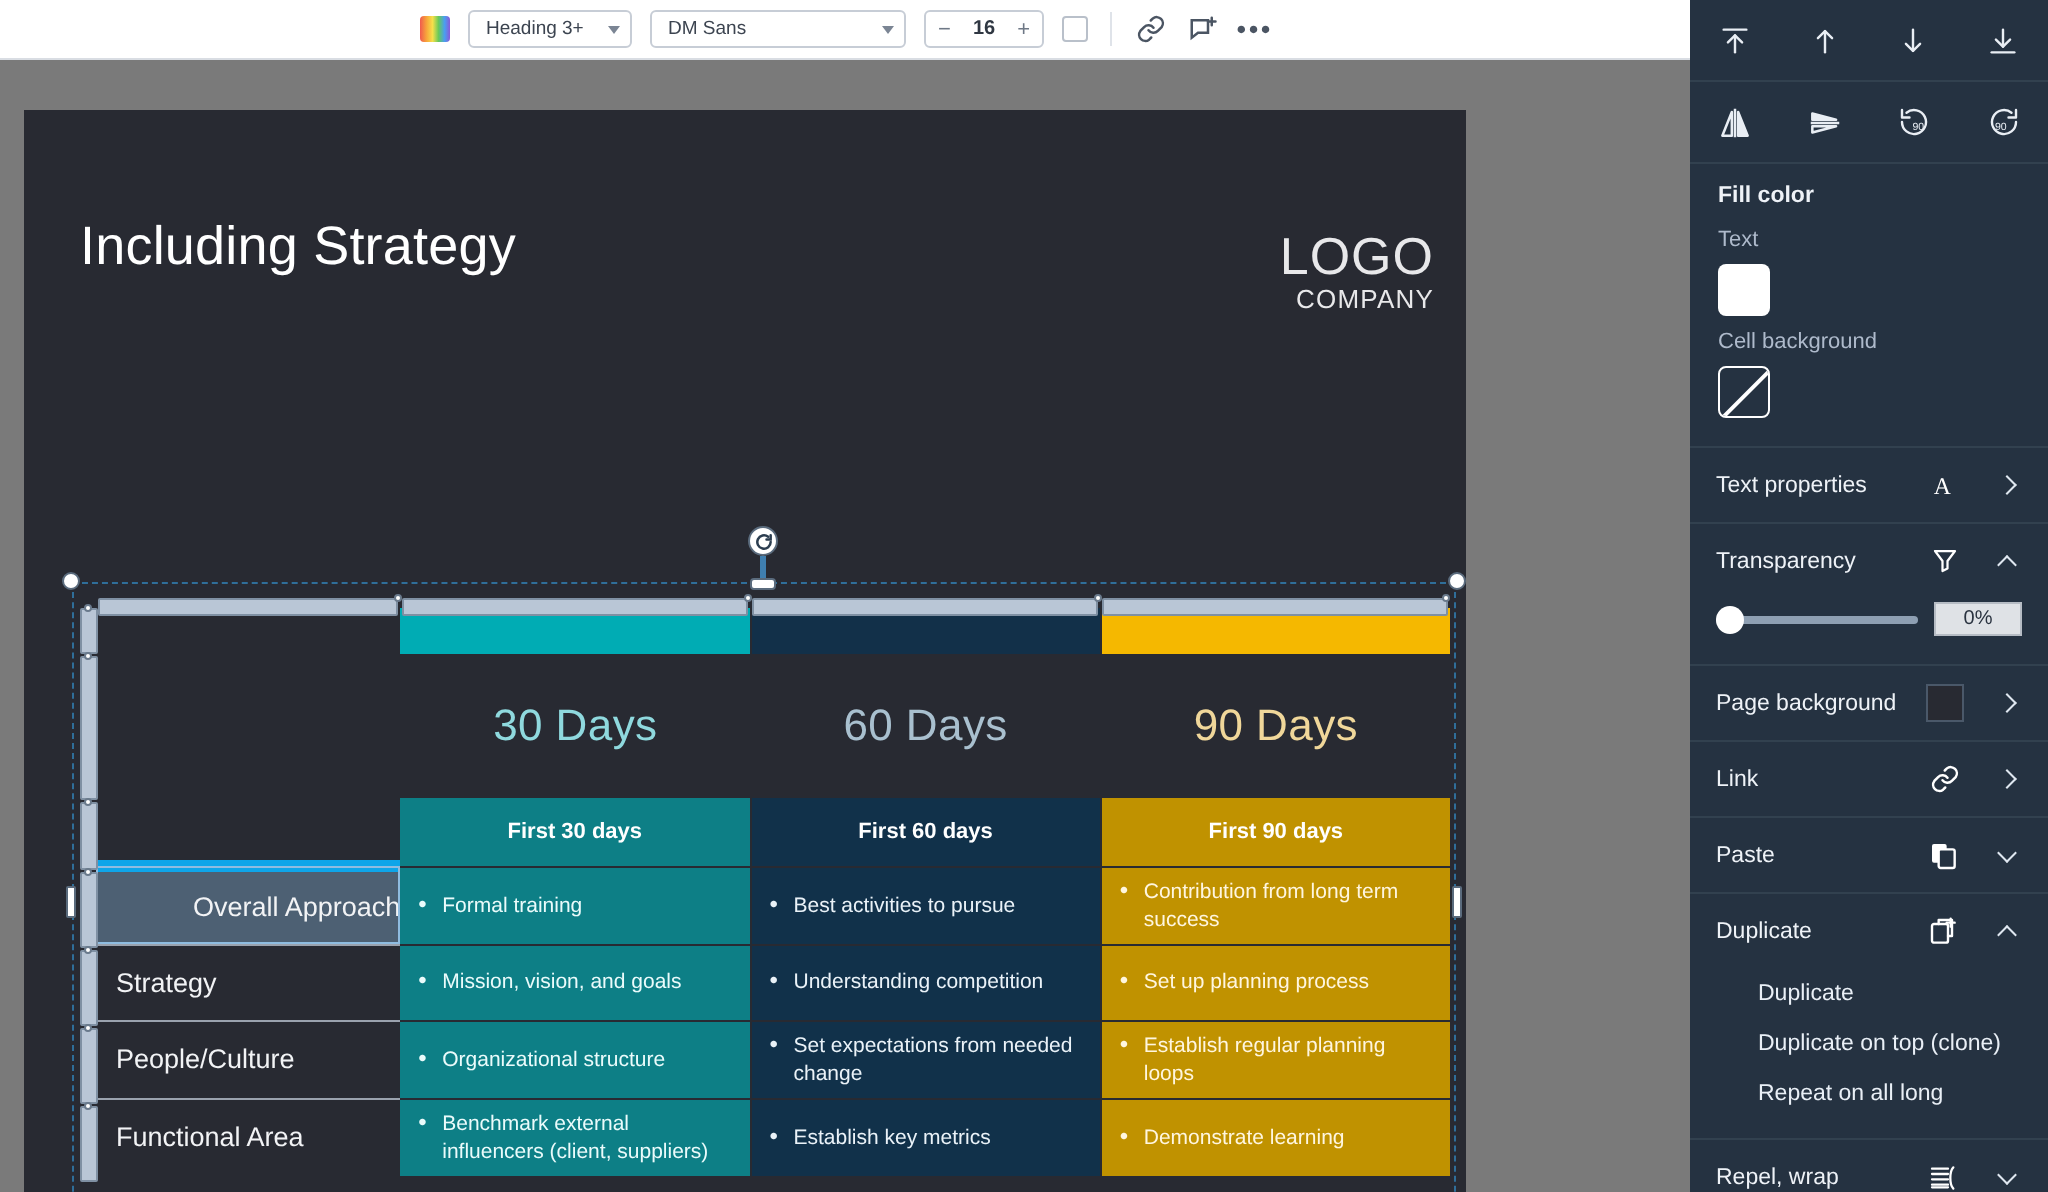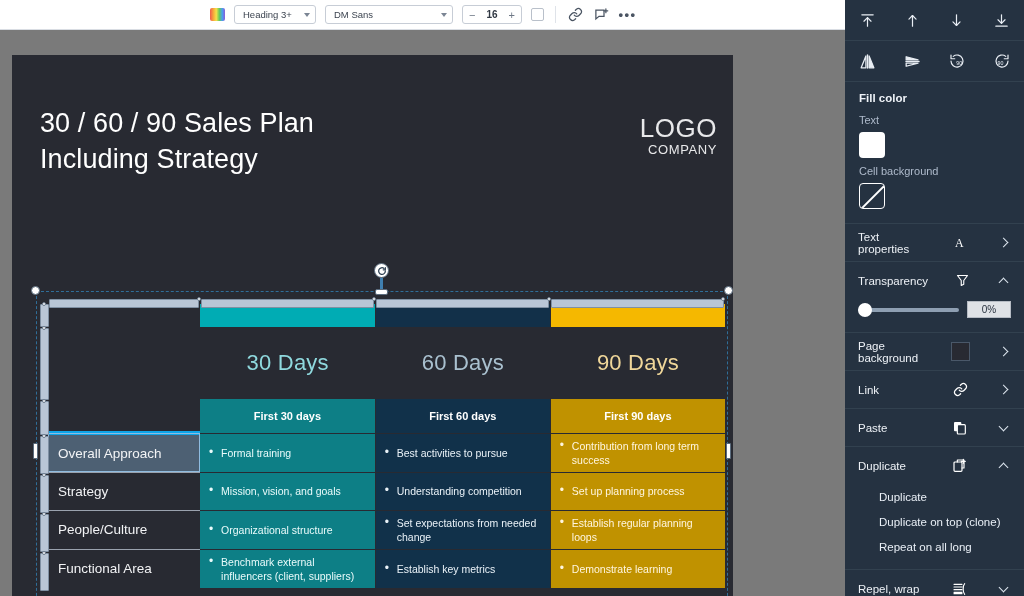"30 / 60 / 90" div { html: <div>30 / 60 / 90 Sales Plan</div> -> none }
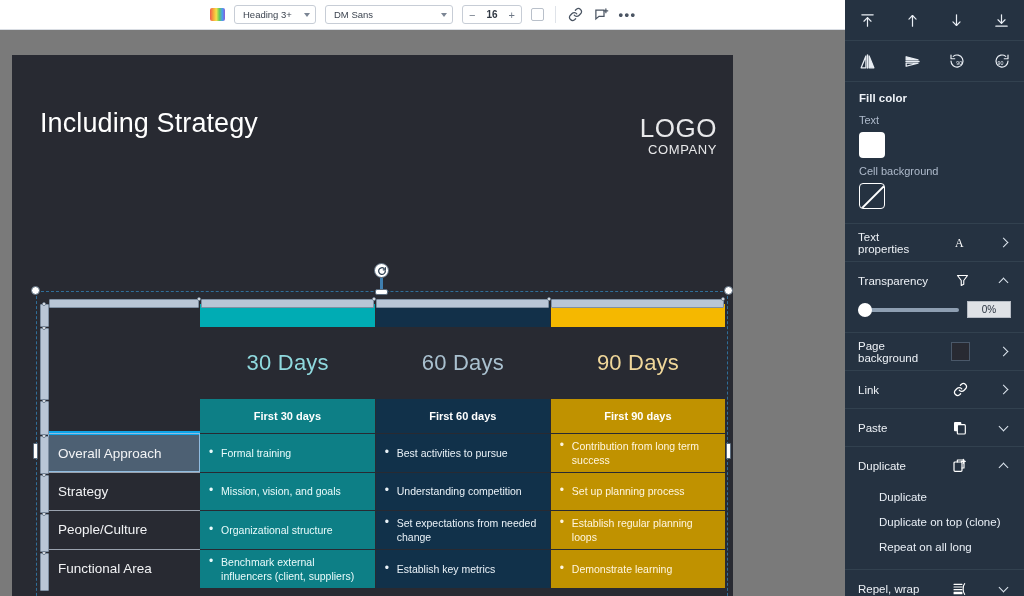"Text properties" .sb-row { gap: 25px -> 13px }
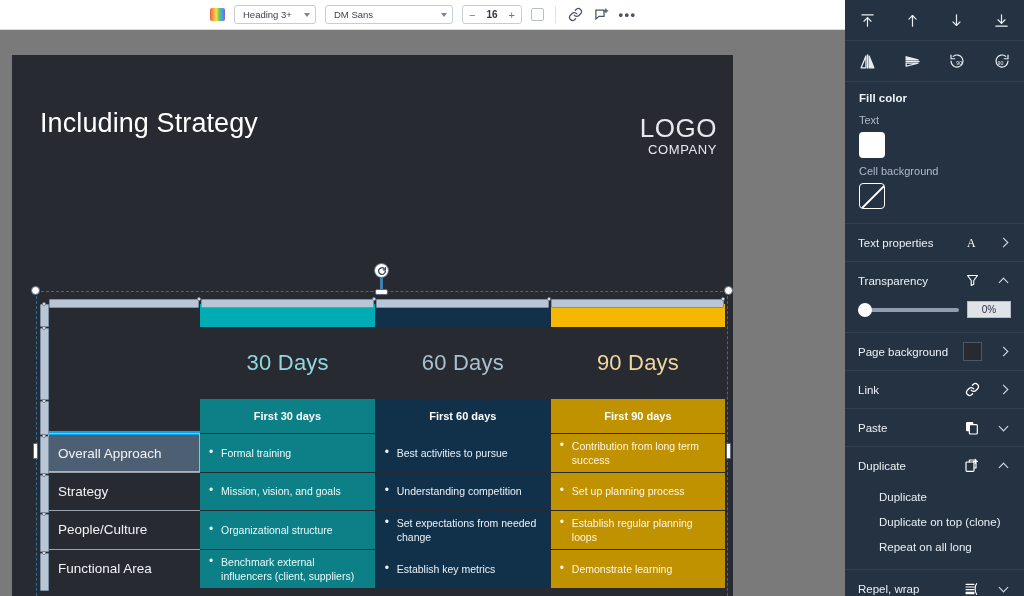"Overall Approach" tr.body.first td.rowlabel { border-top: 4px solid #0ea5e9 -> 6px solid #0ea5e9; text-align: none -> right }
